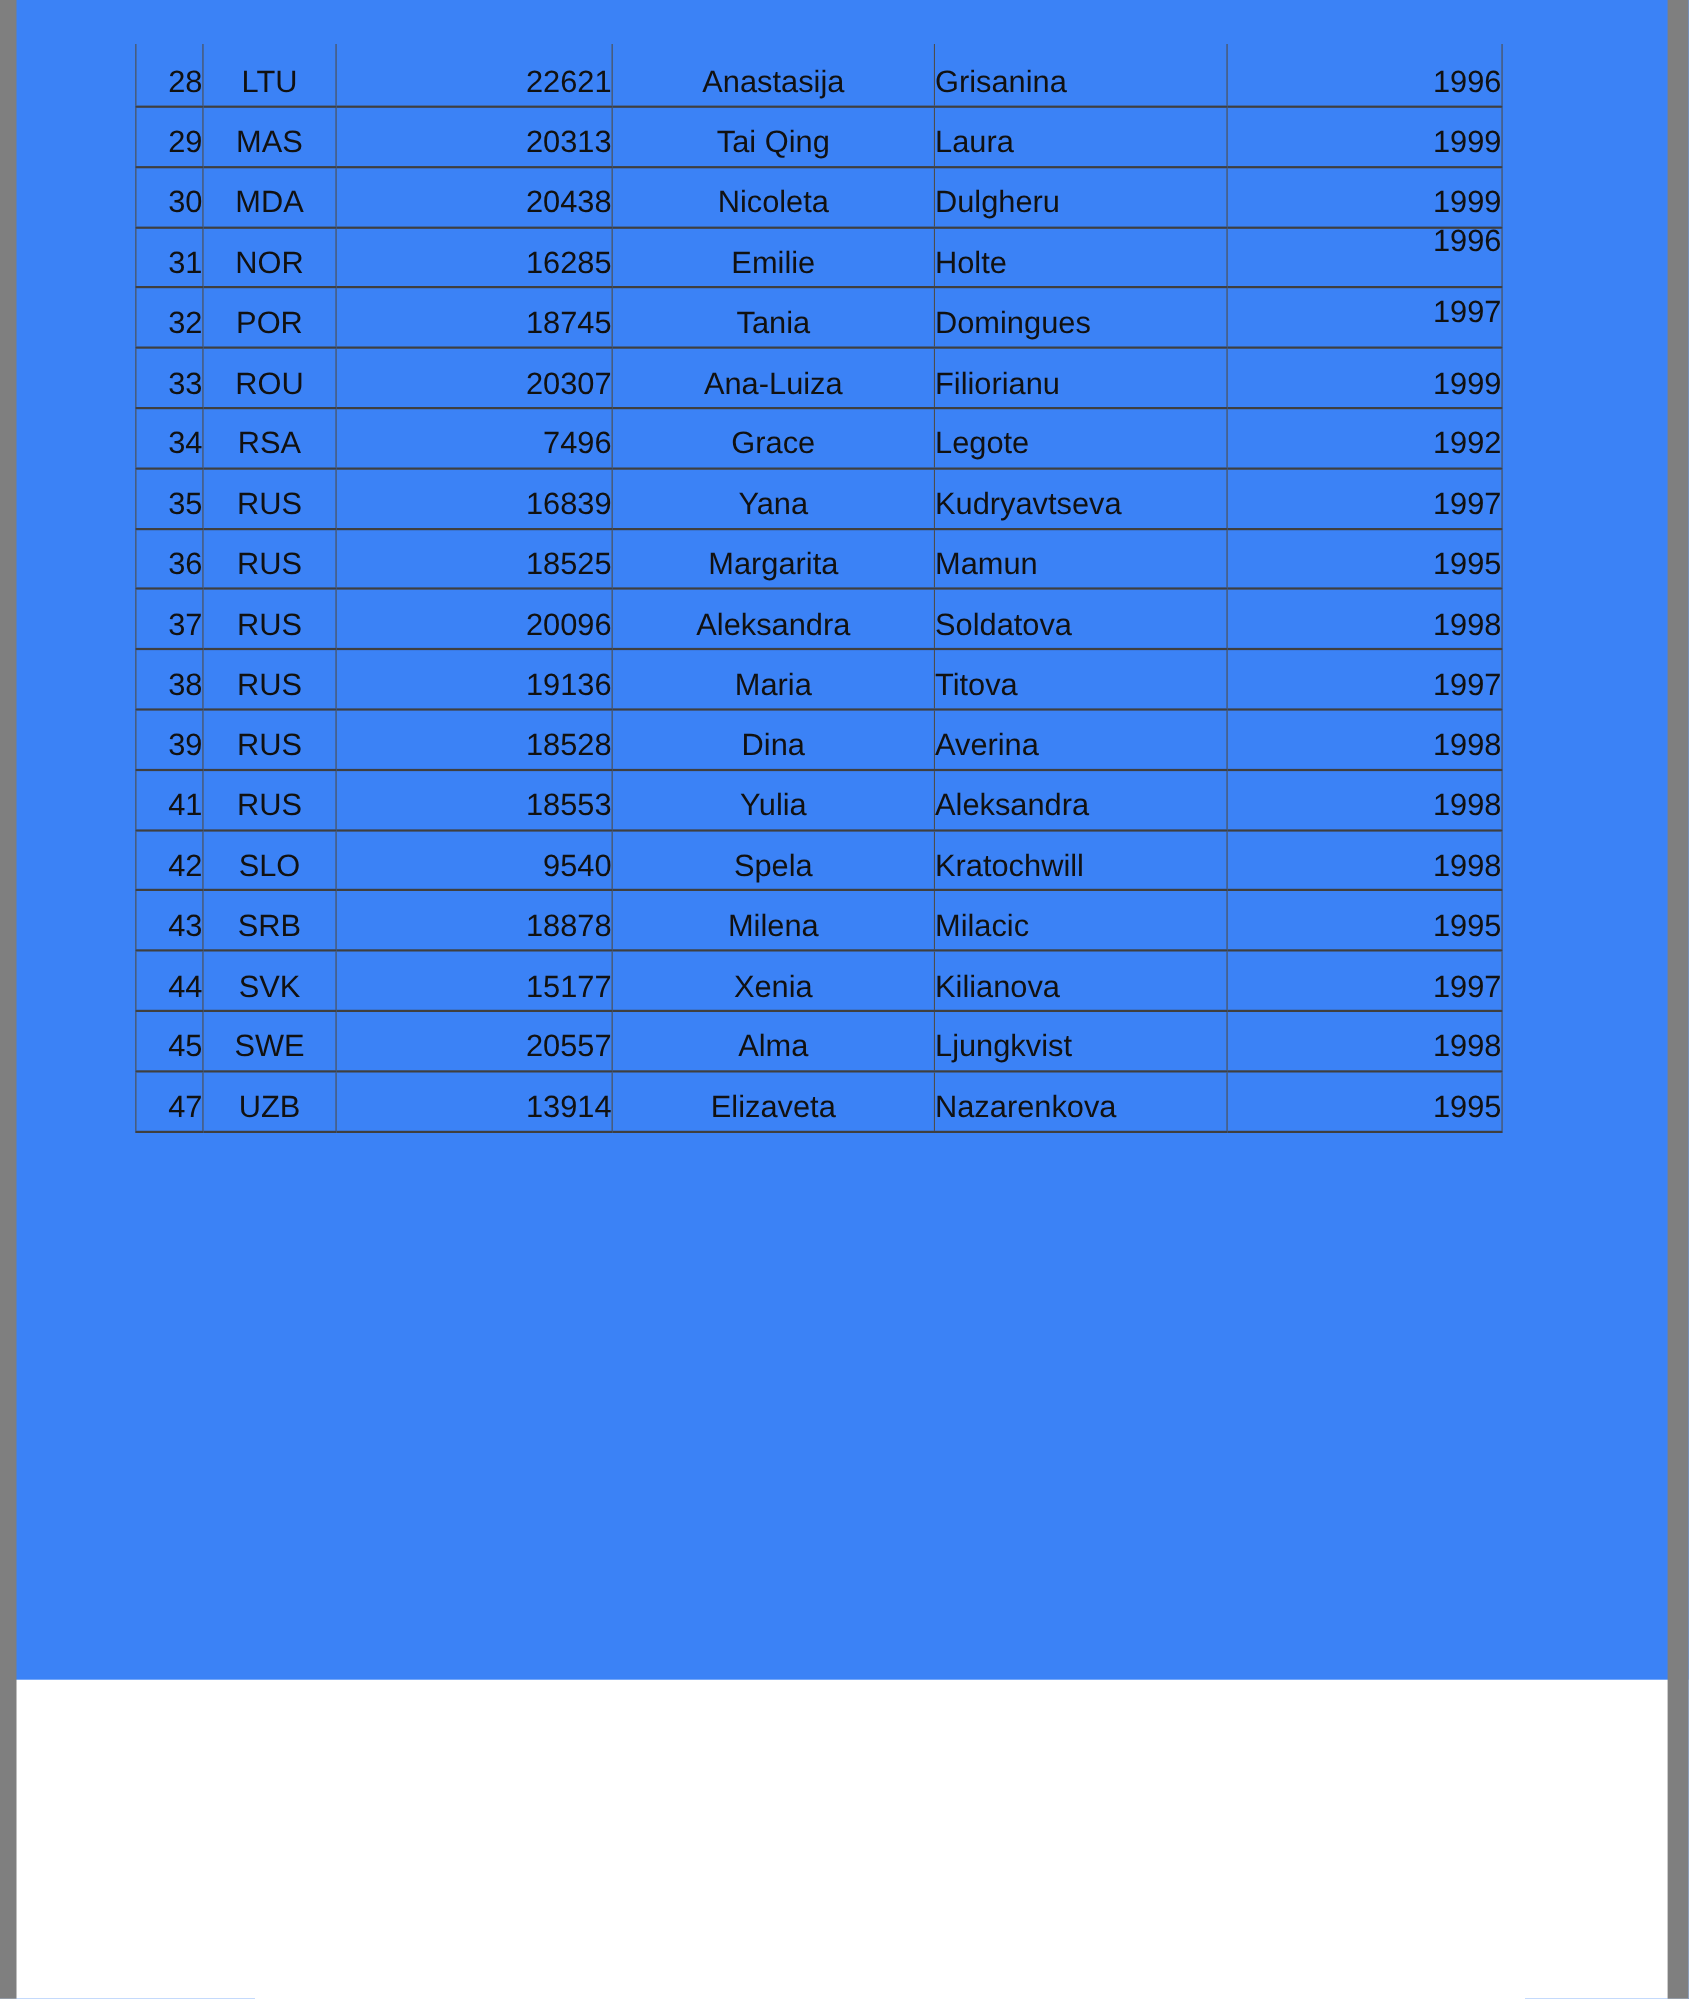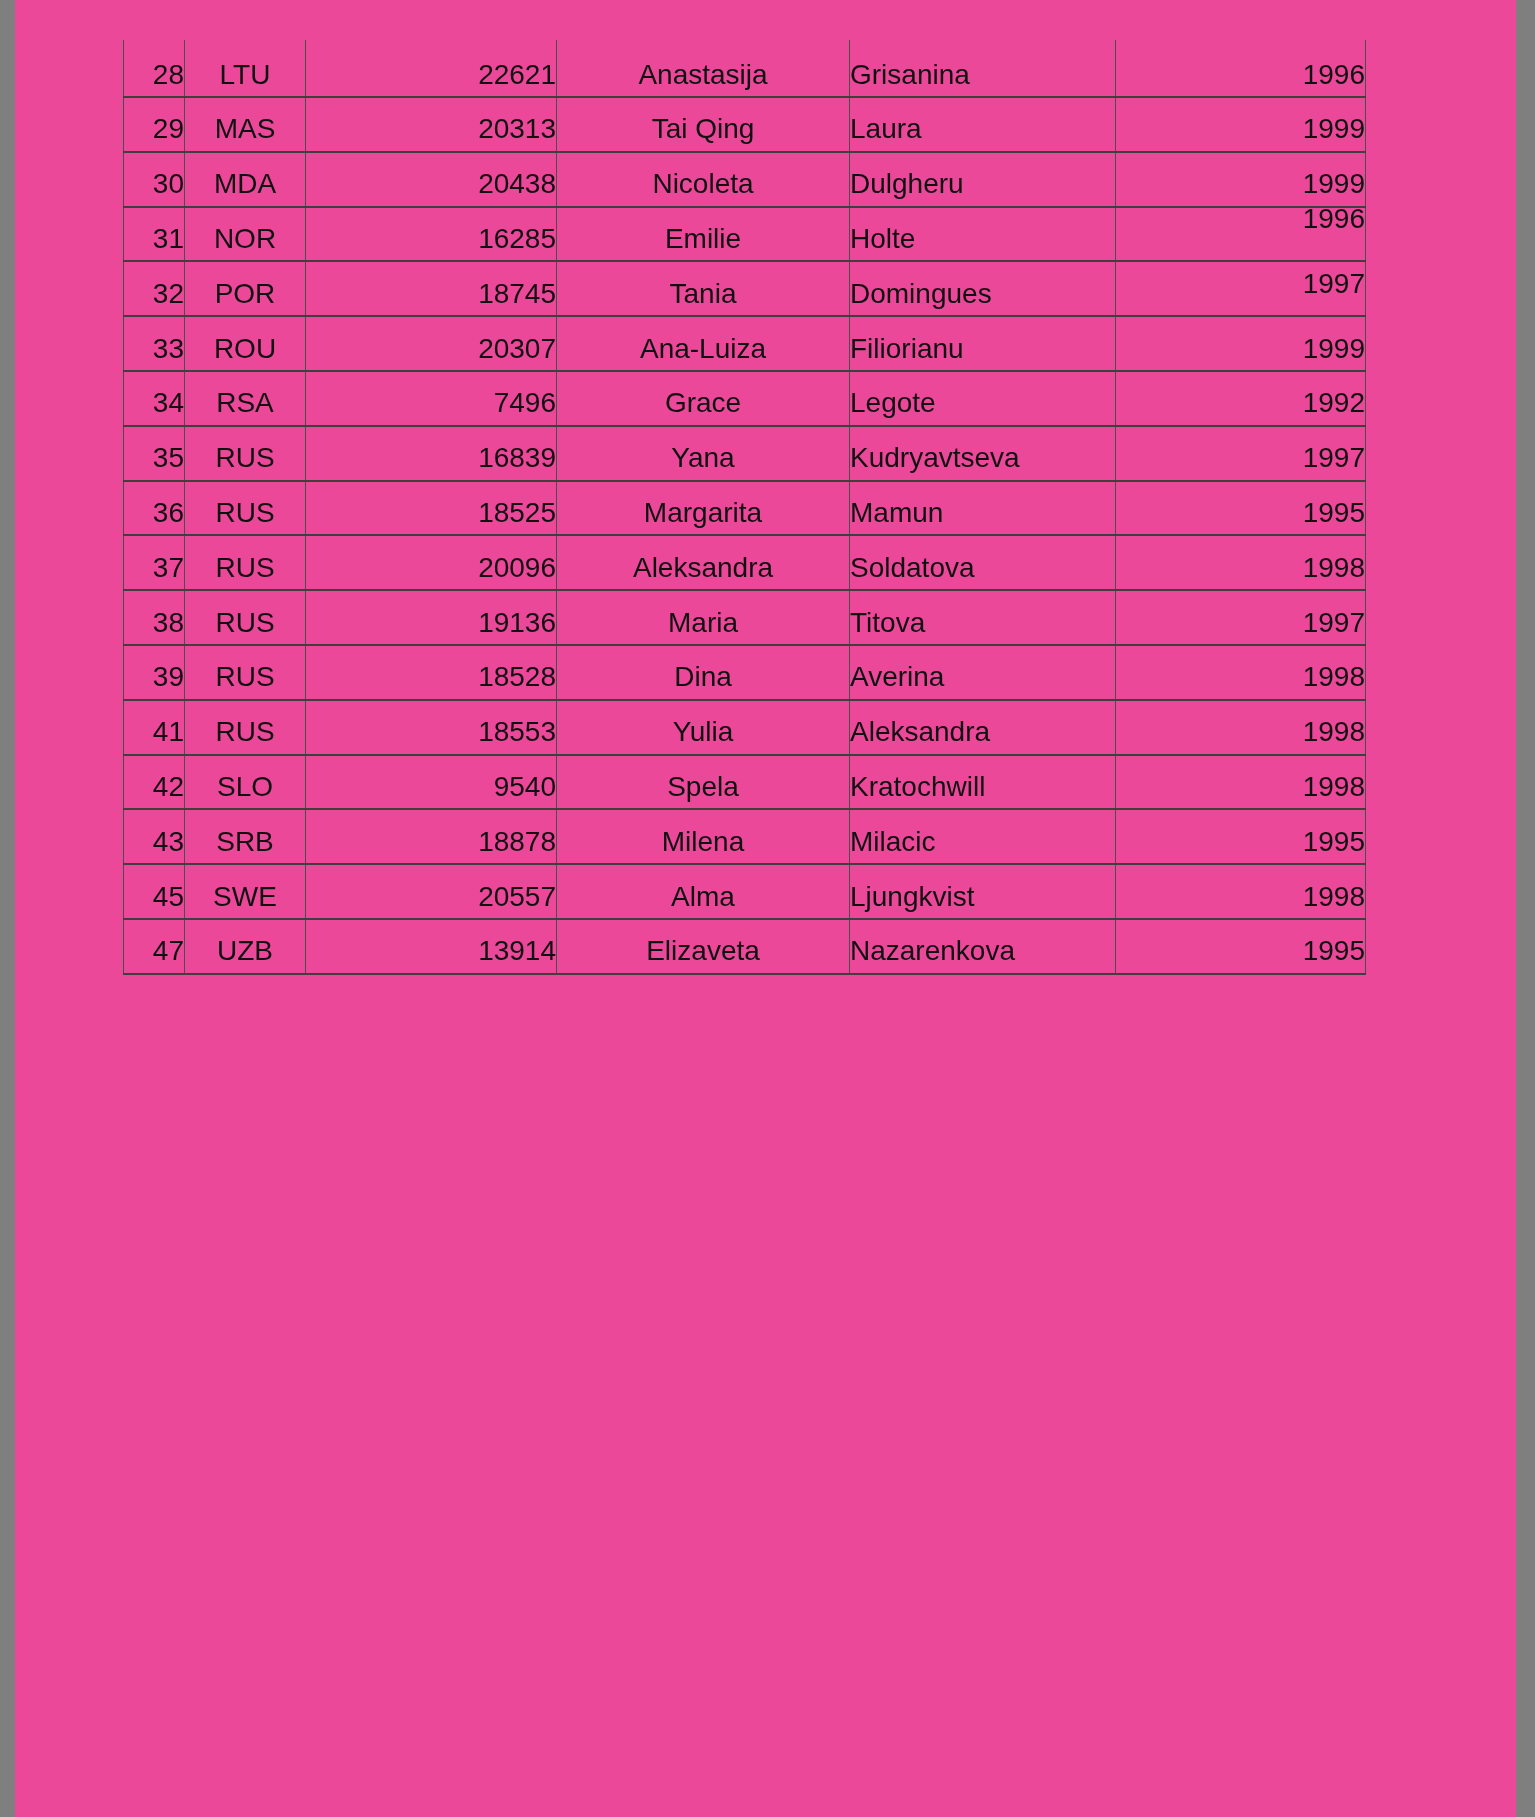"28" .page { background: #ec4899 -> #3b82f6; height: 1817px -> 1527px }
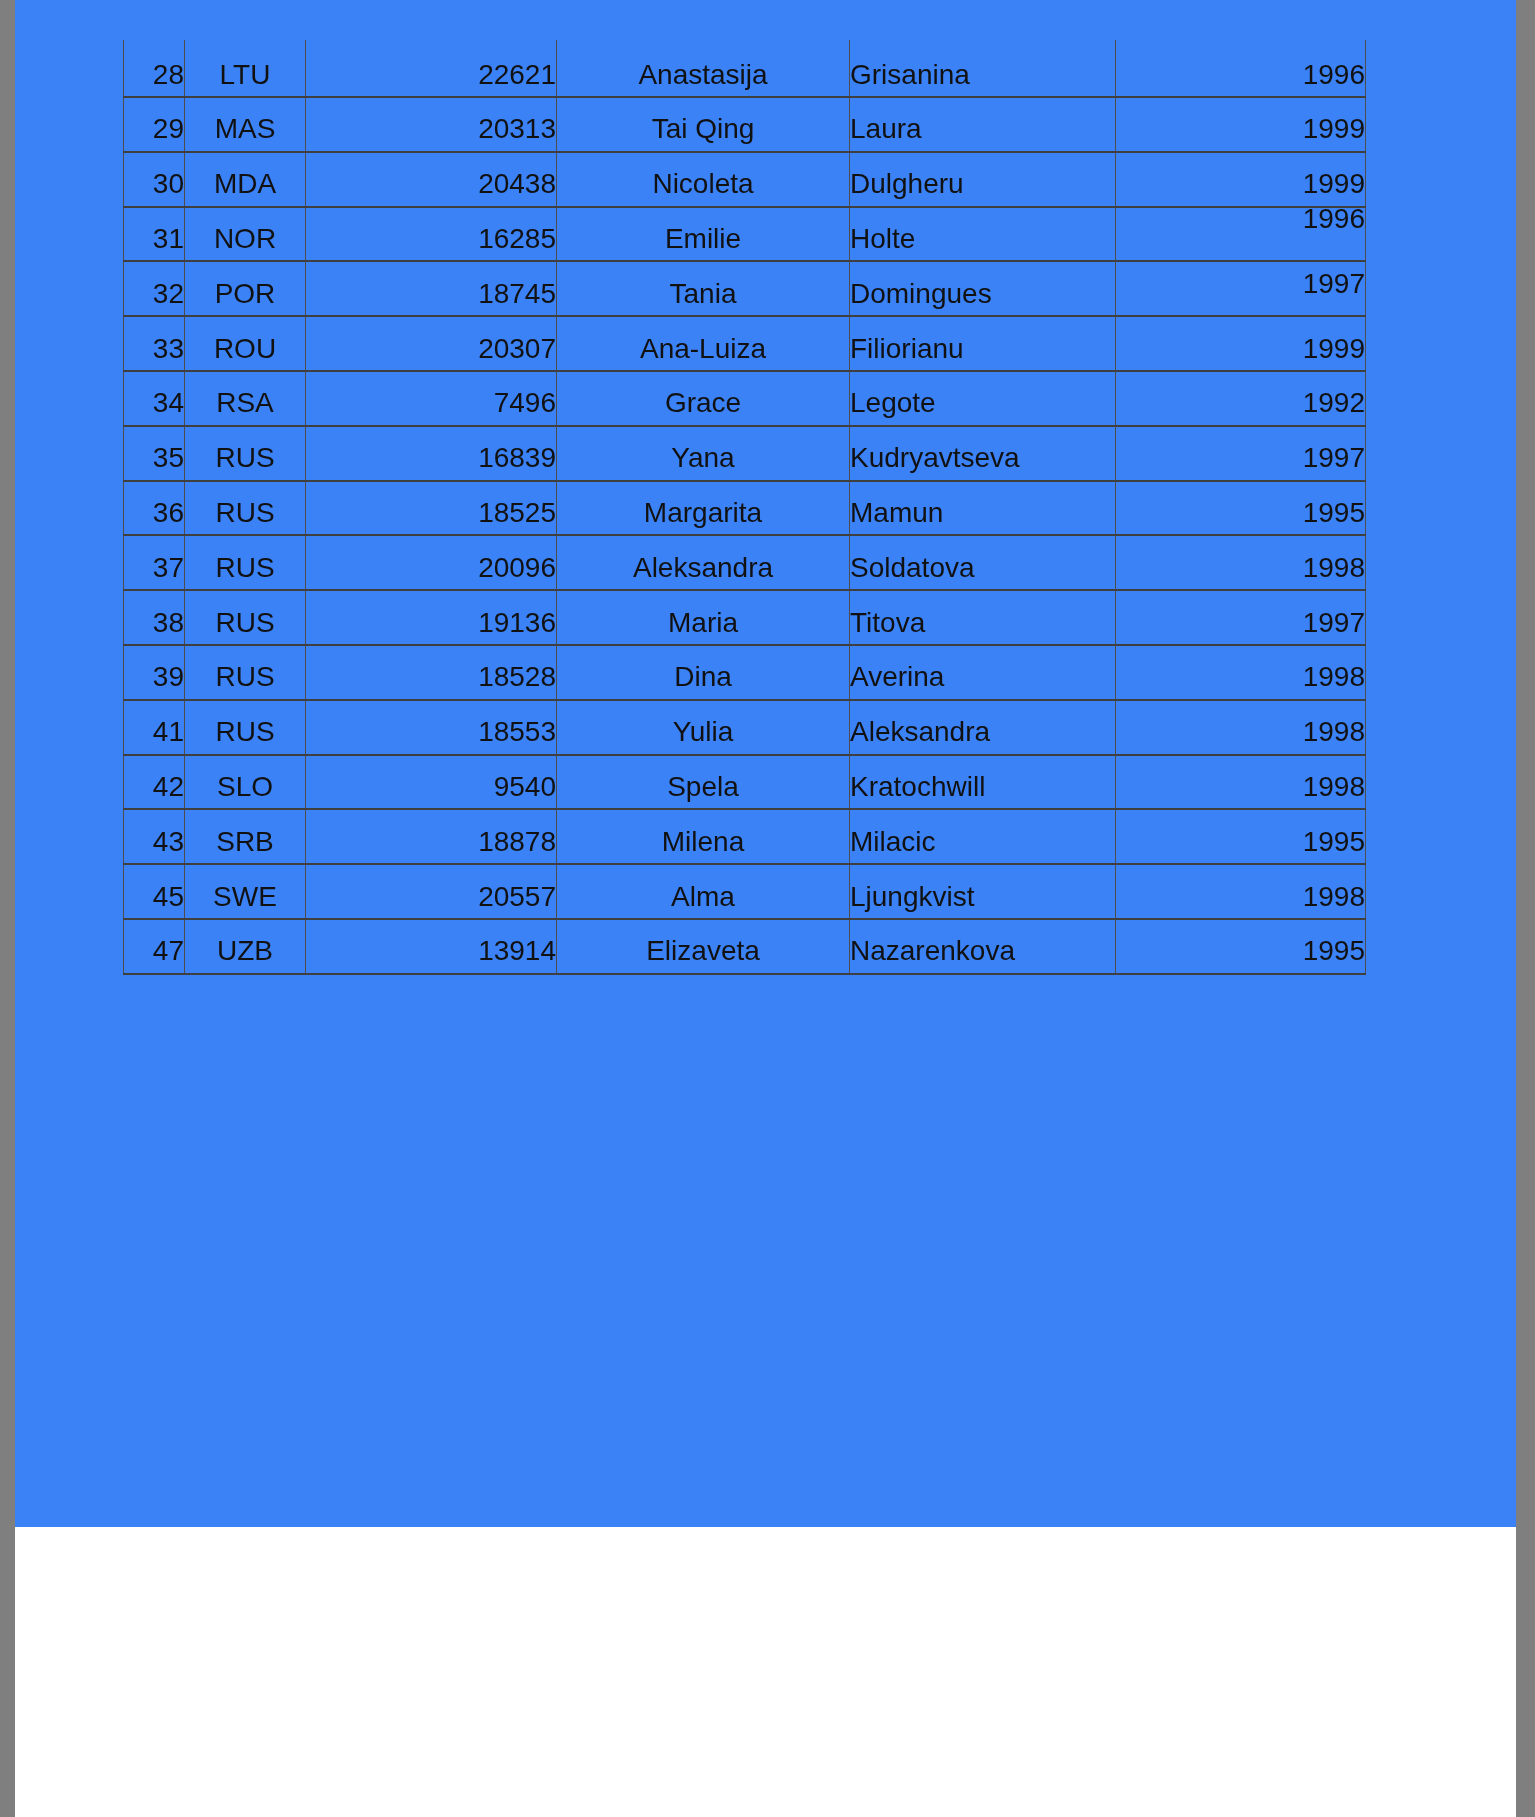"44" tr { html: none -> <tr> <td>44</td> <td>SVK</td> <td>15177</td> <td>Xenia</td> <td>Kilianova</td> <td><span>1997</span></td> </tr> }
